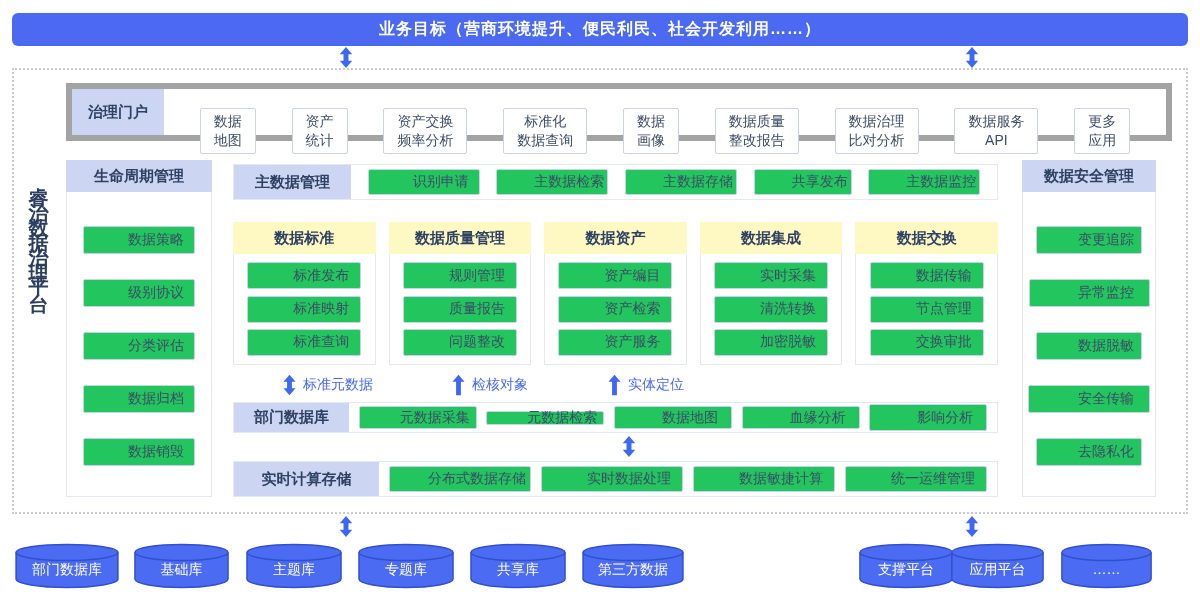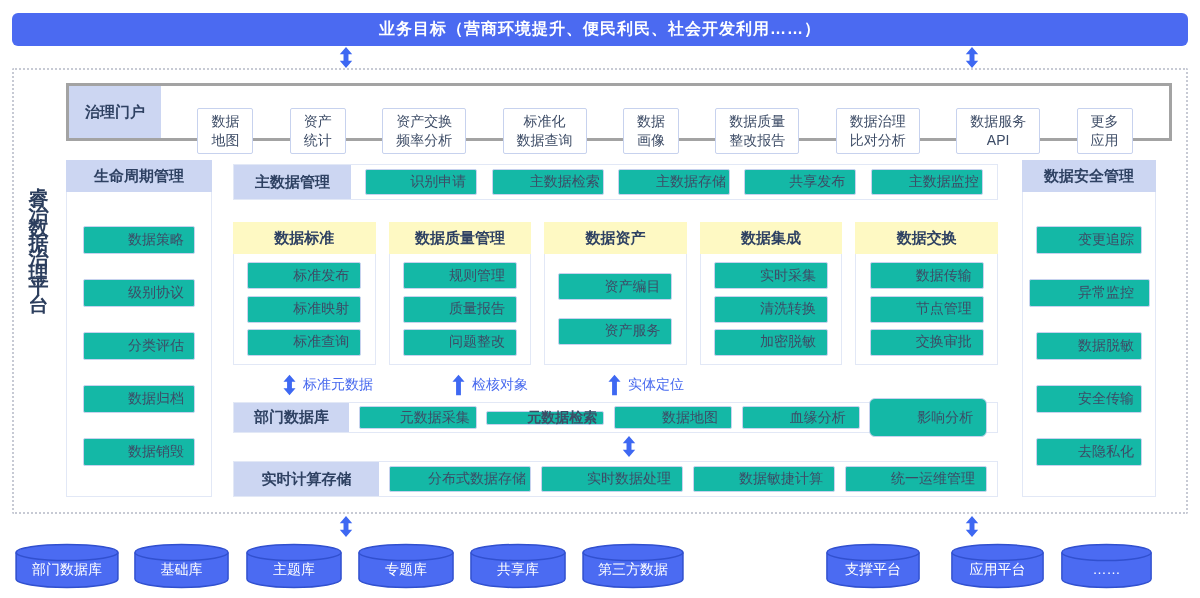"治理门户" .portal-row { border: 3px solid #a3a3a3 -> 6px solid #a3a3a3 }
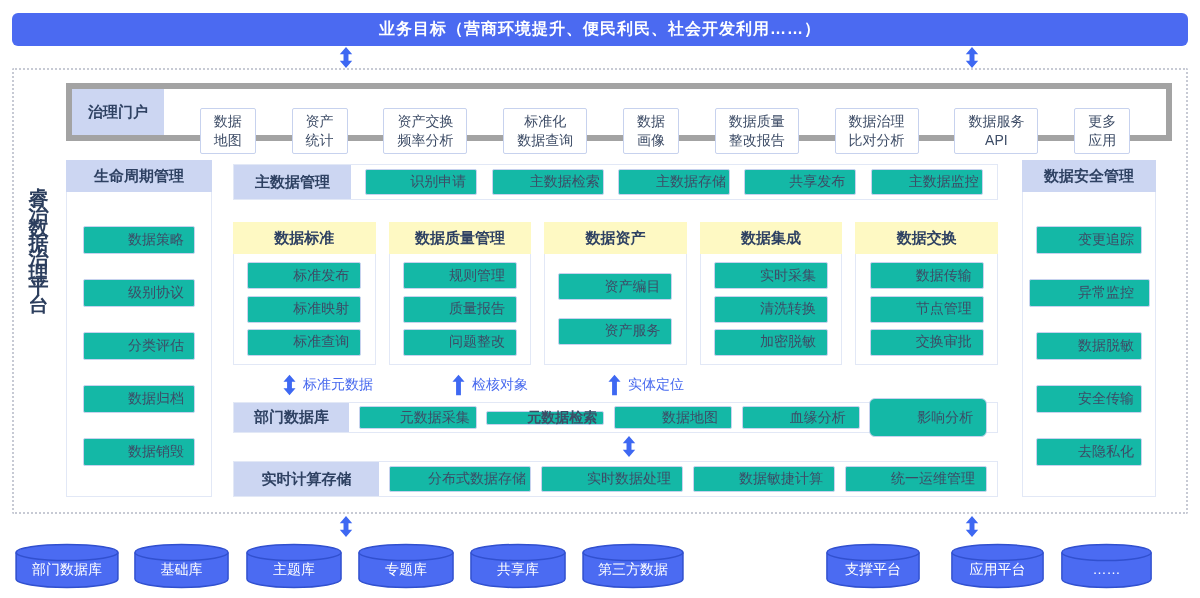"识别申请" .box { background: #14b8a6 -> #22c55e }
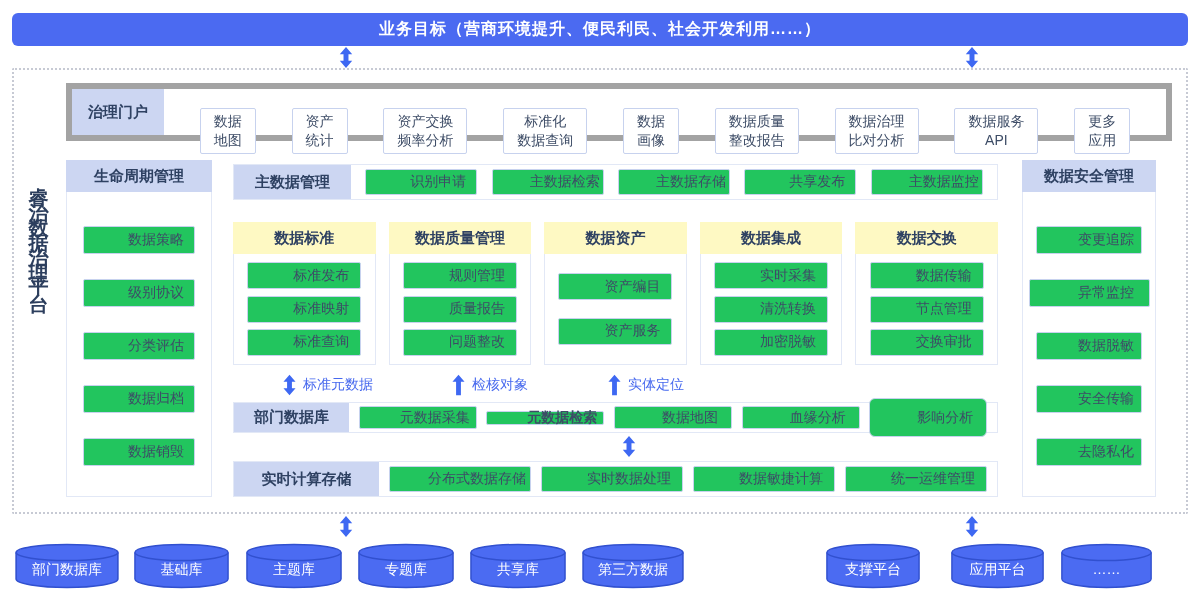"共享发布" div.box { width: 112px -> 98px }
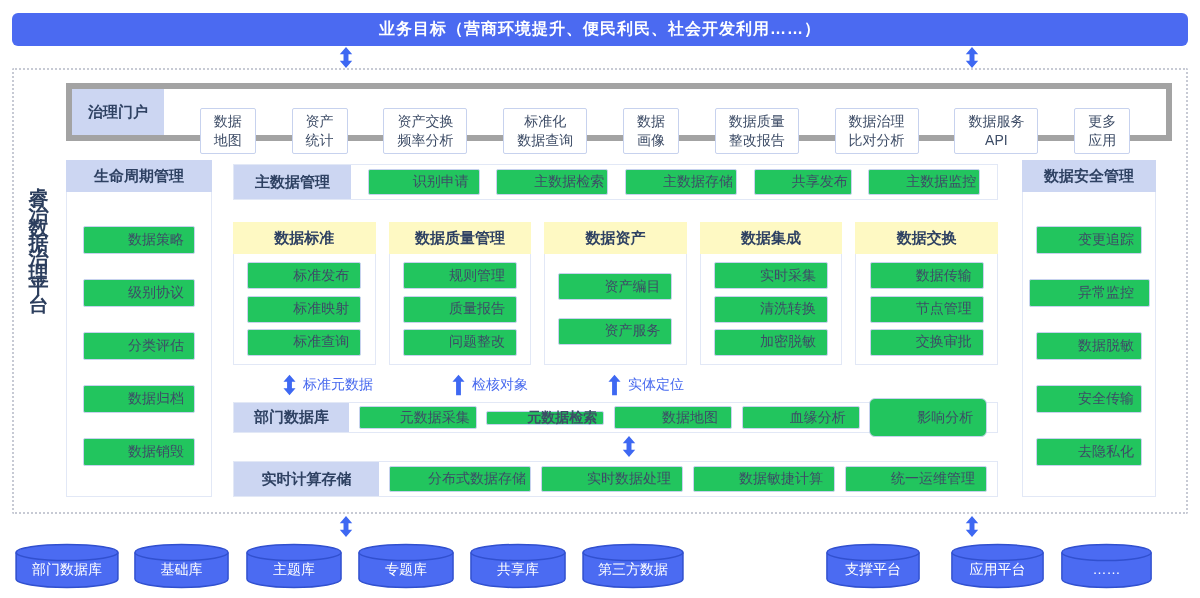"资产检索" div.box { html: none -> <div>资产检索</div> }
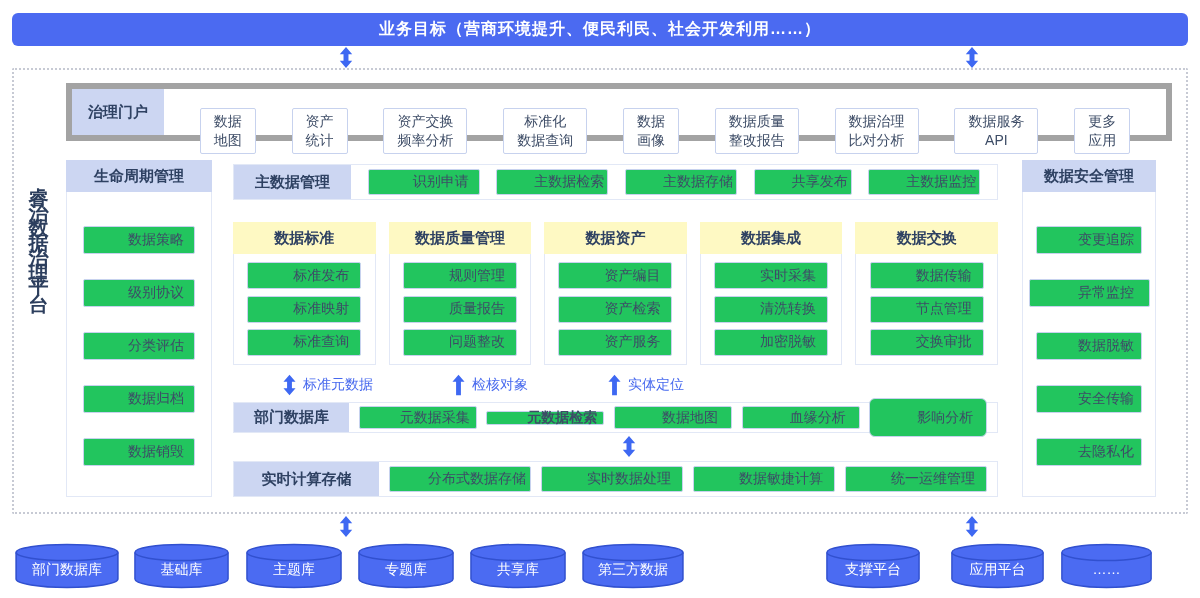"安全传输" div.box { width: 106px -> 122px }
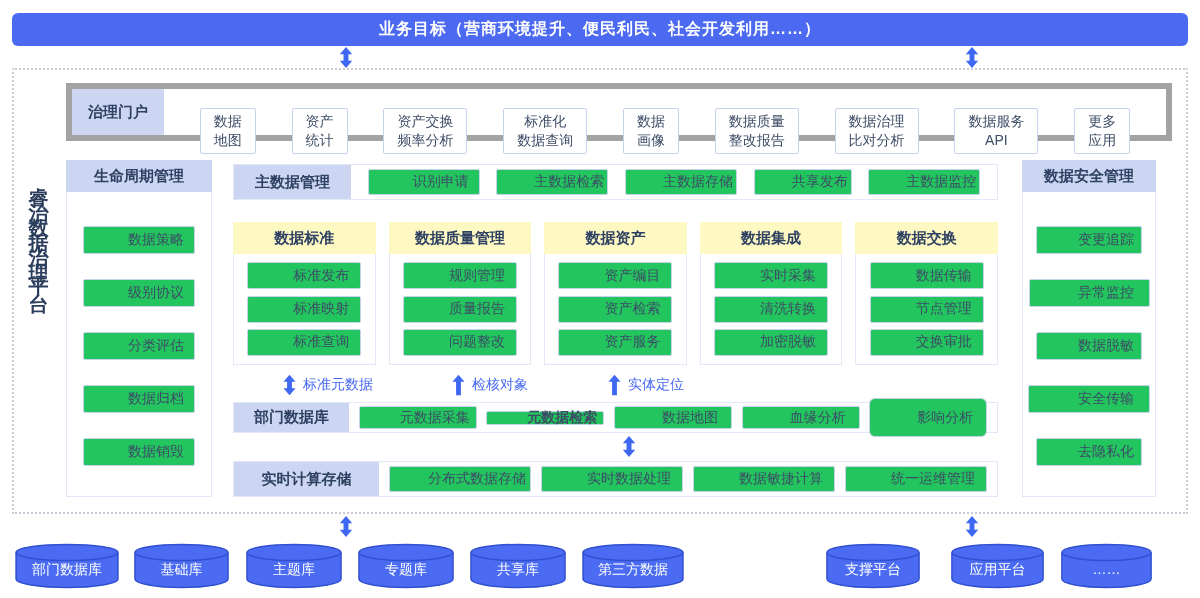"元数据检索" div.box { font-weight: bold -> none }
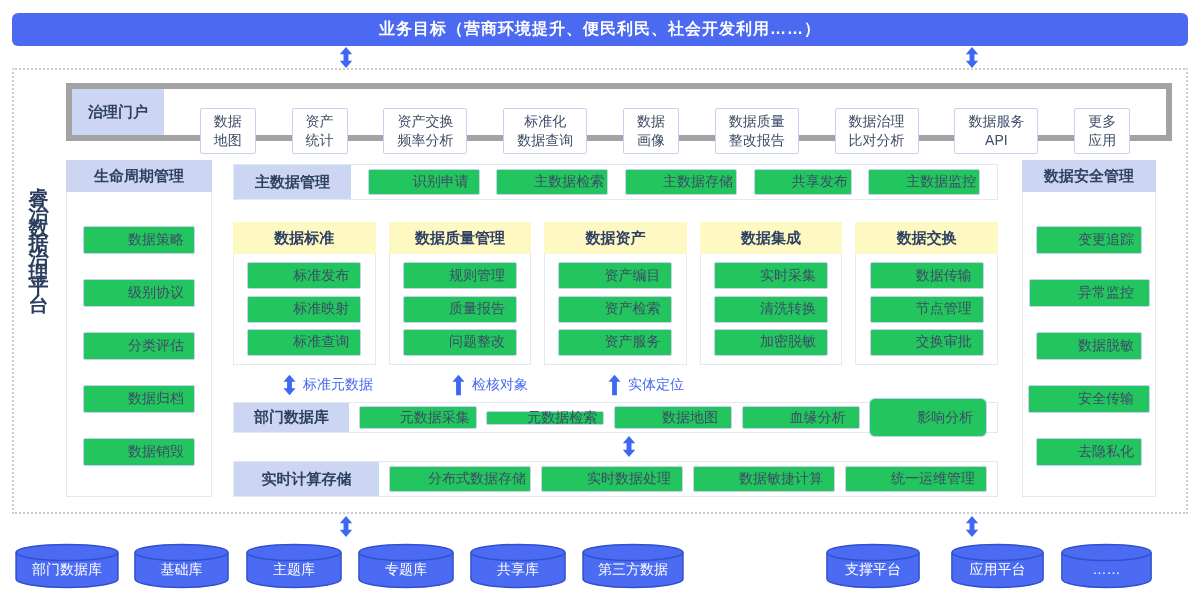"影响分析" div.box { border-radius: 6px -> none; height: 39px -> 27px }
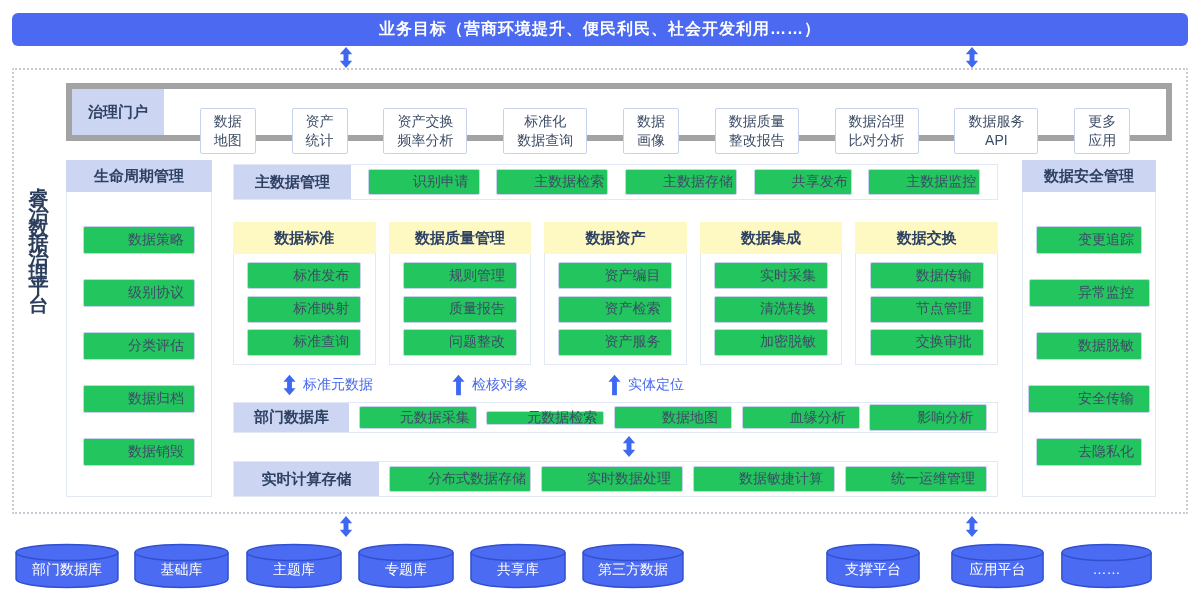"支撑平台" div.cyl { left: 825px -> 858px }
